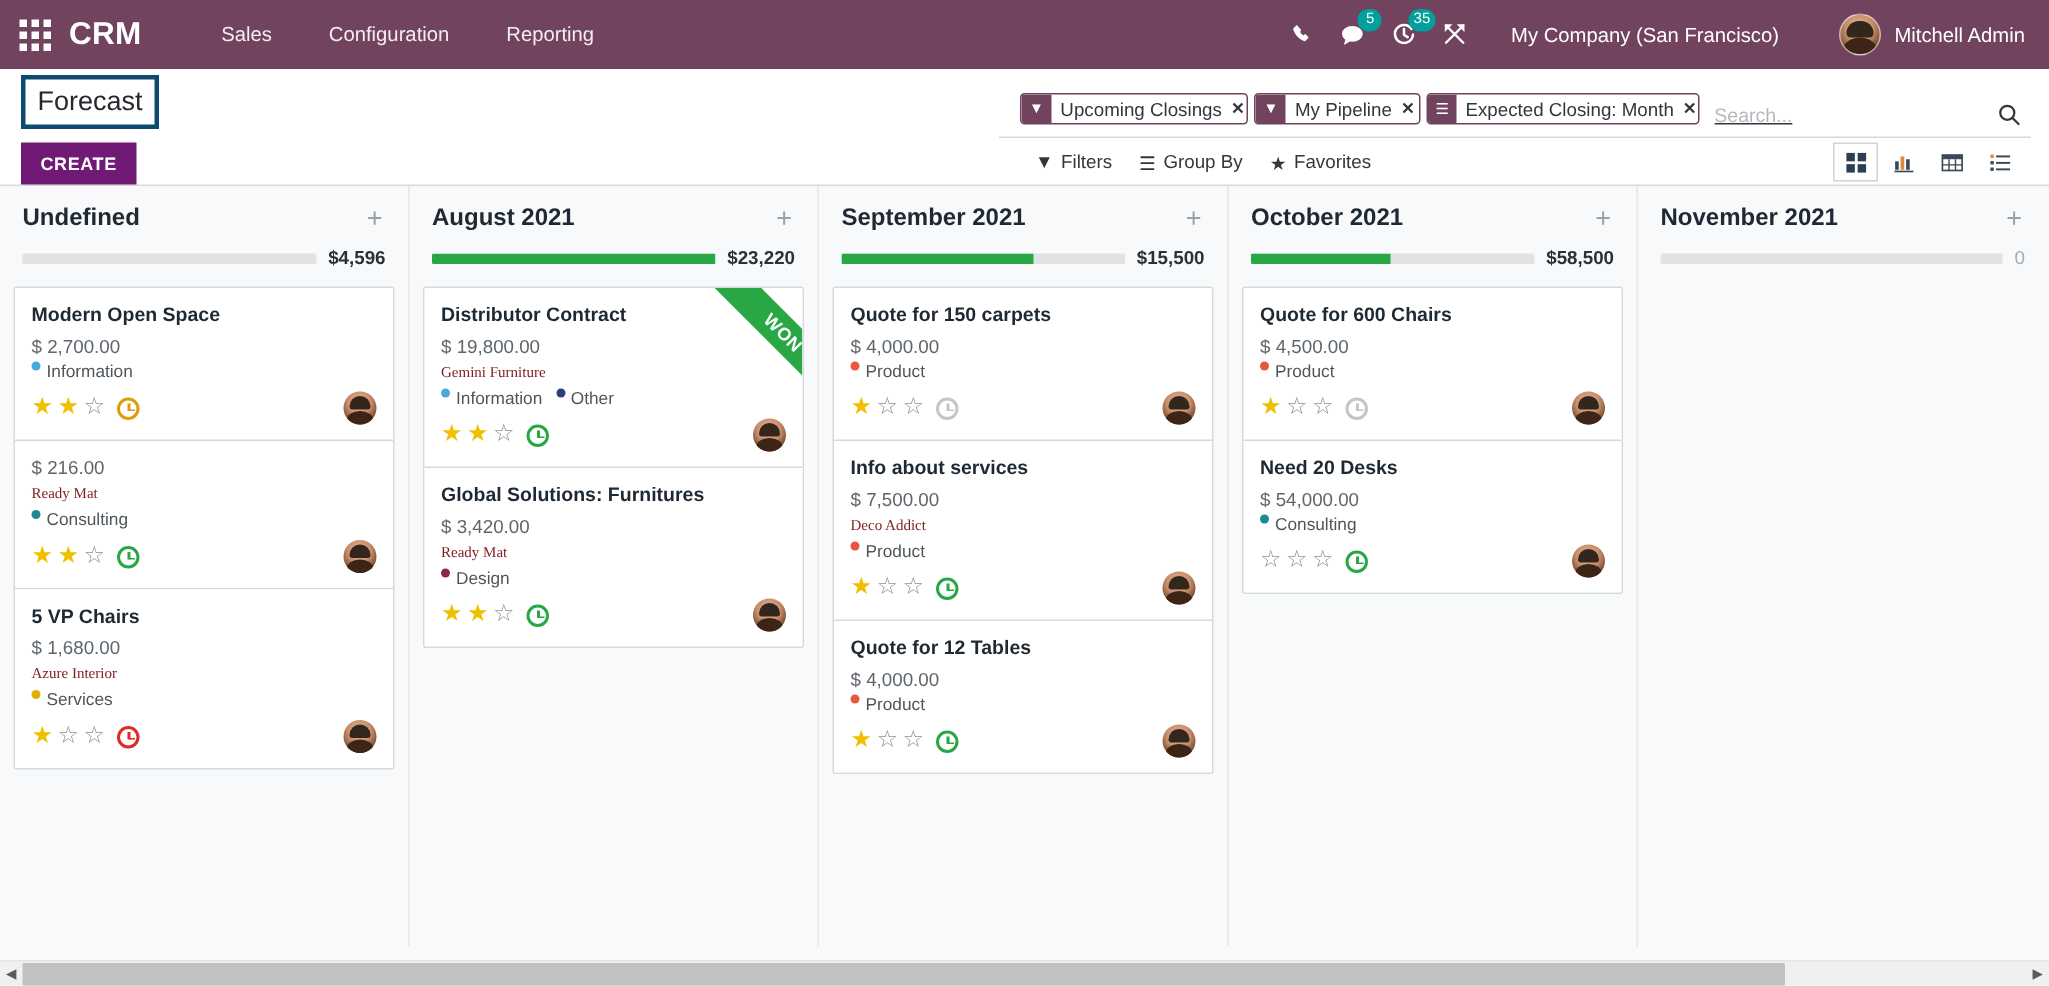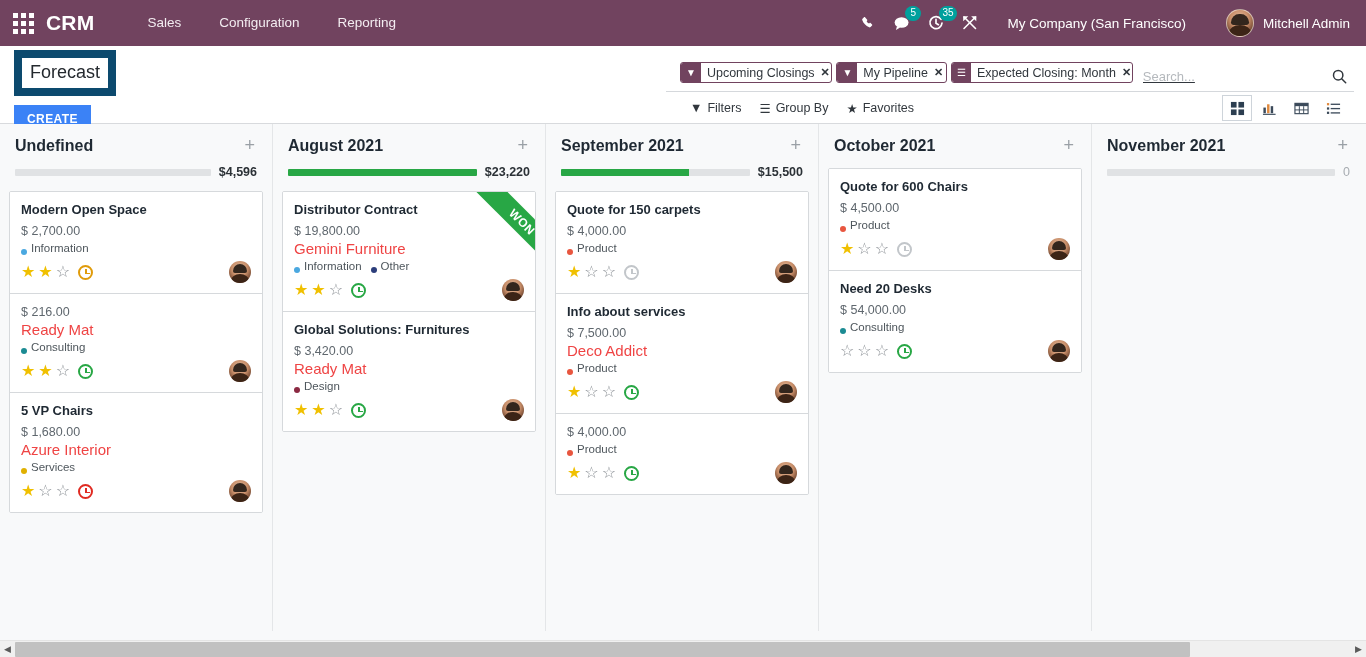"Forecast" .breadcrumb-box { border: 8px solid #0c4a6e -> 3px solid #0c4a6e }
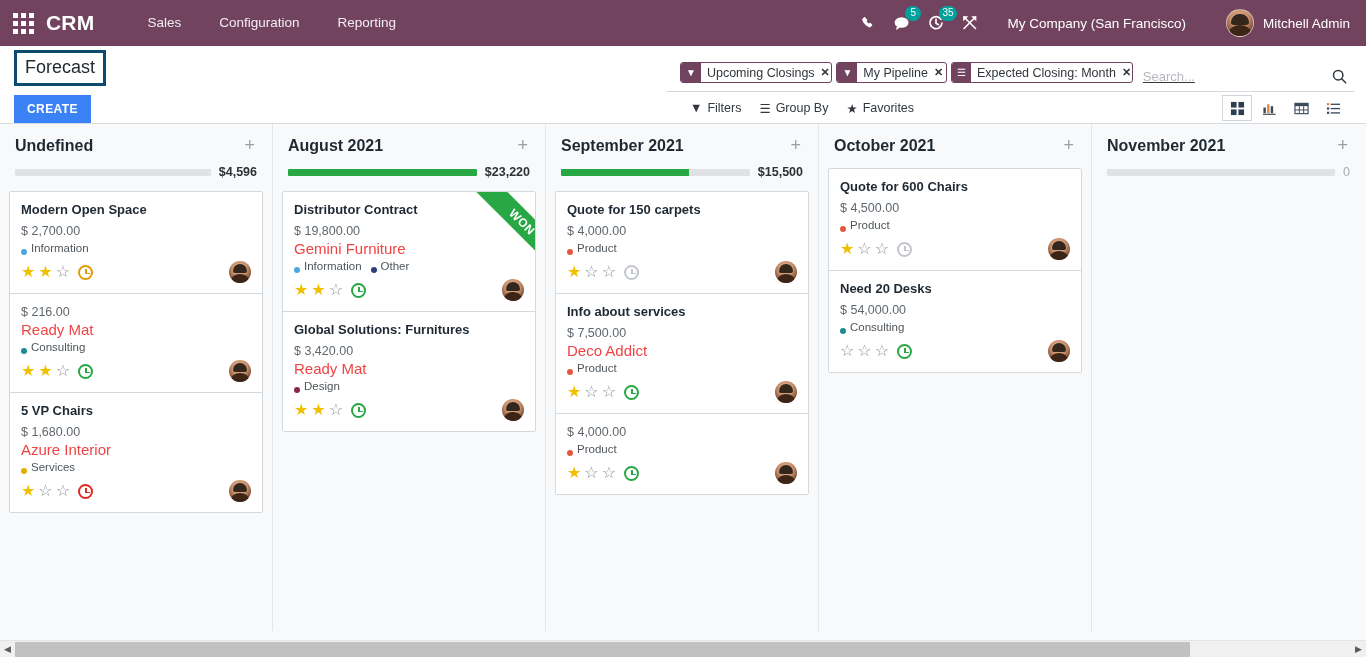"CREATE" .create-btn { background: #3b82f6 -> #701a75 }
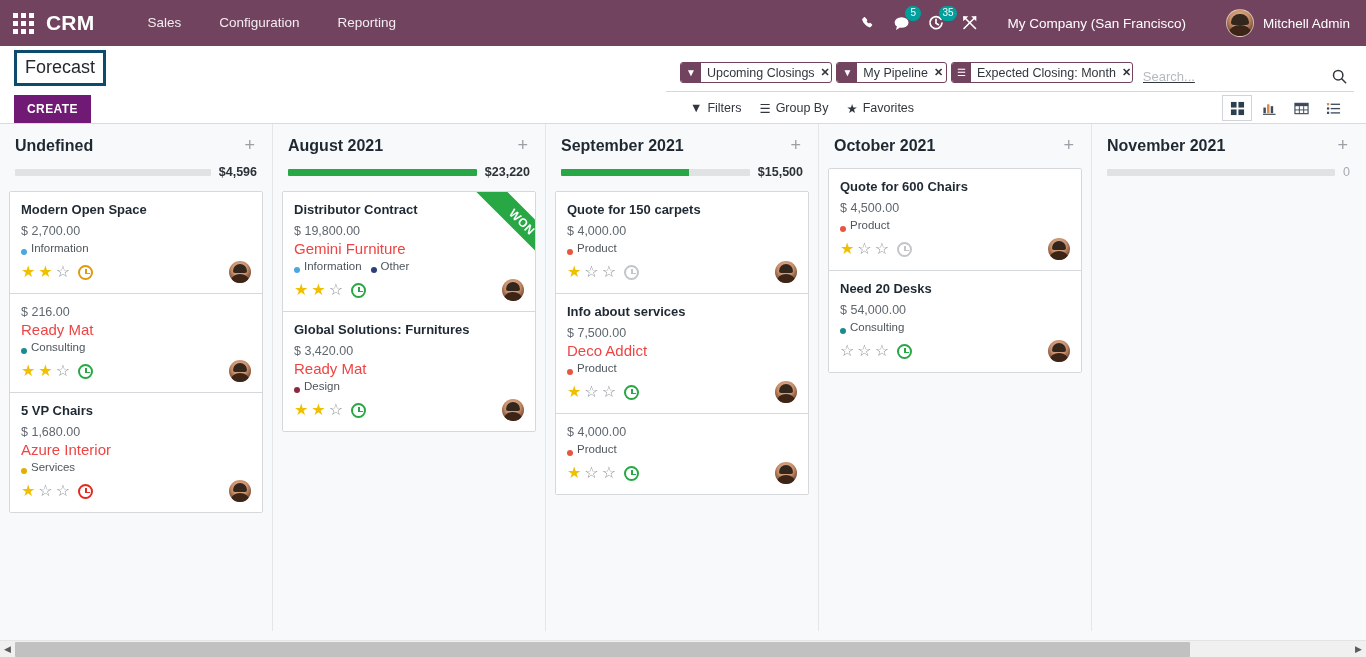"$58,500" div.kcol-progress { html: none -> <div> <div> <div></div> </div> <div>$58,500</div> </div> }
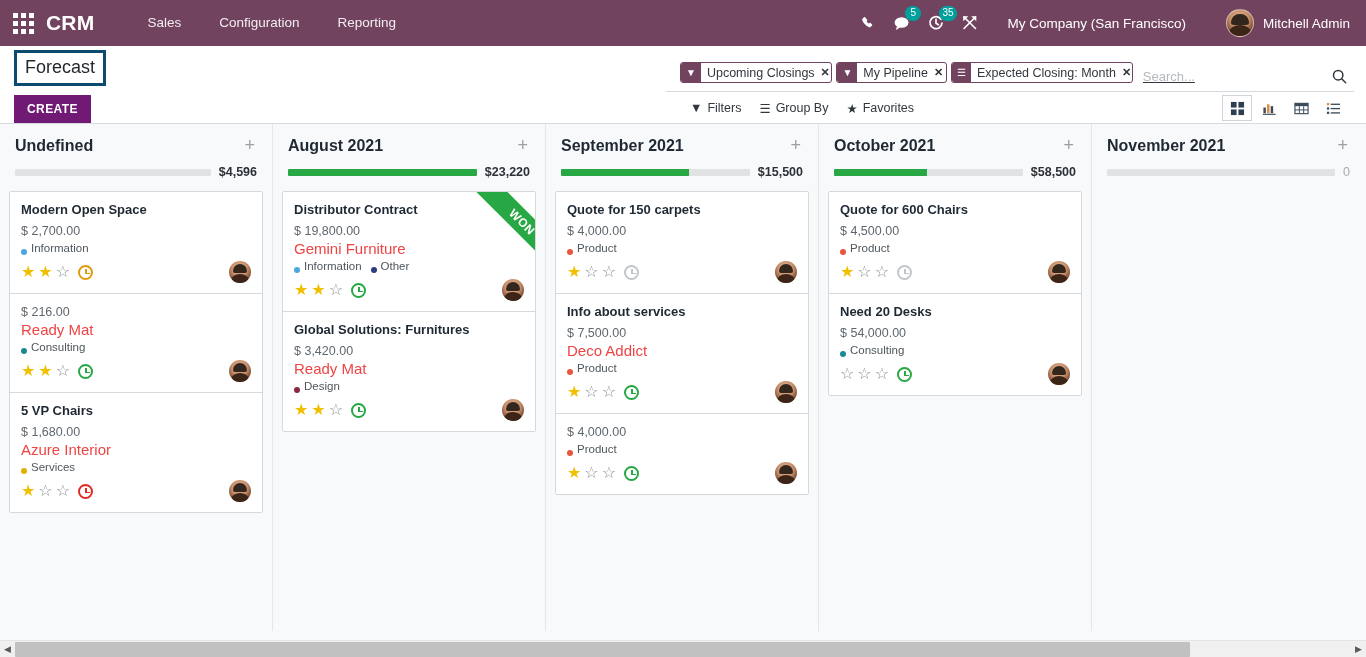"Information" .ktag { align-items: flex-end -> flex-start }
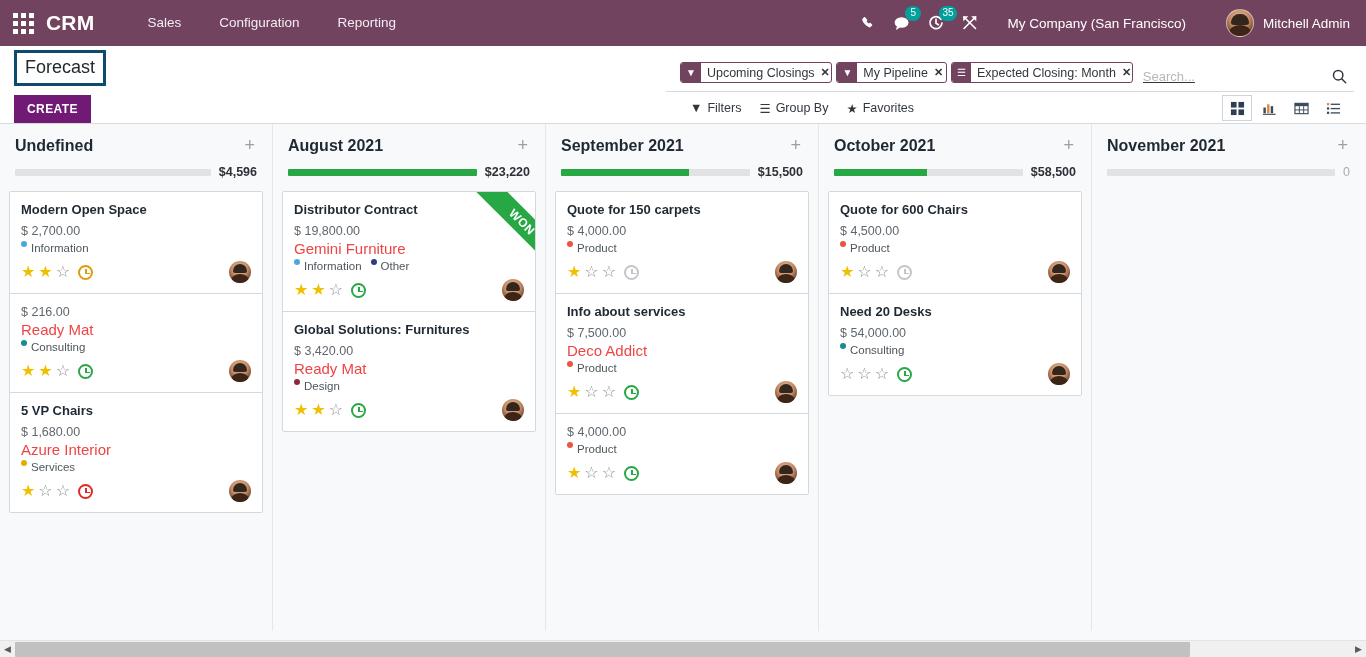"Gemini Furniture" .kcard-partner { color: #ef4444 -> #7f1d1d; font-family: none -> Liberation Serif, serif; font-size: 15px -> 10px }
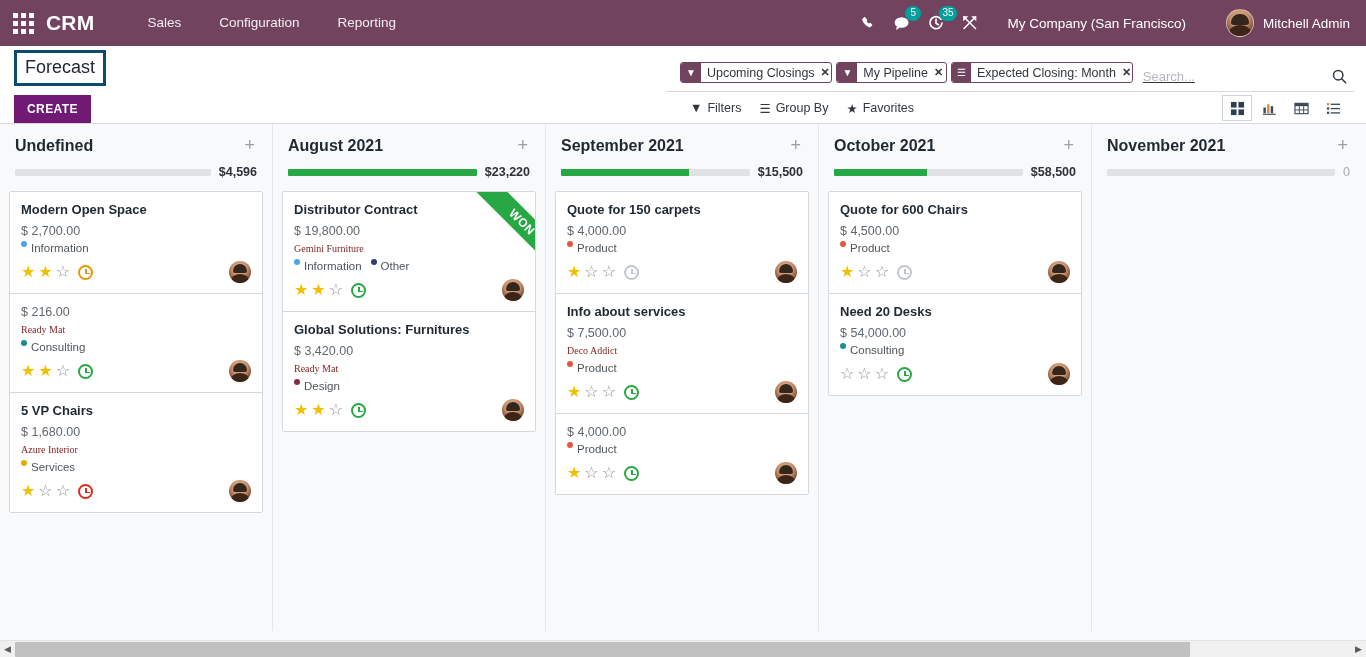"Quote for 12 Tables" div.kcard-title { html: none -> <div>Quote for 12 Tables</div> }
